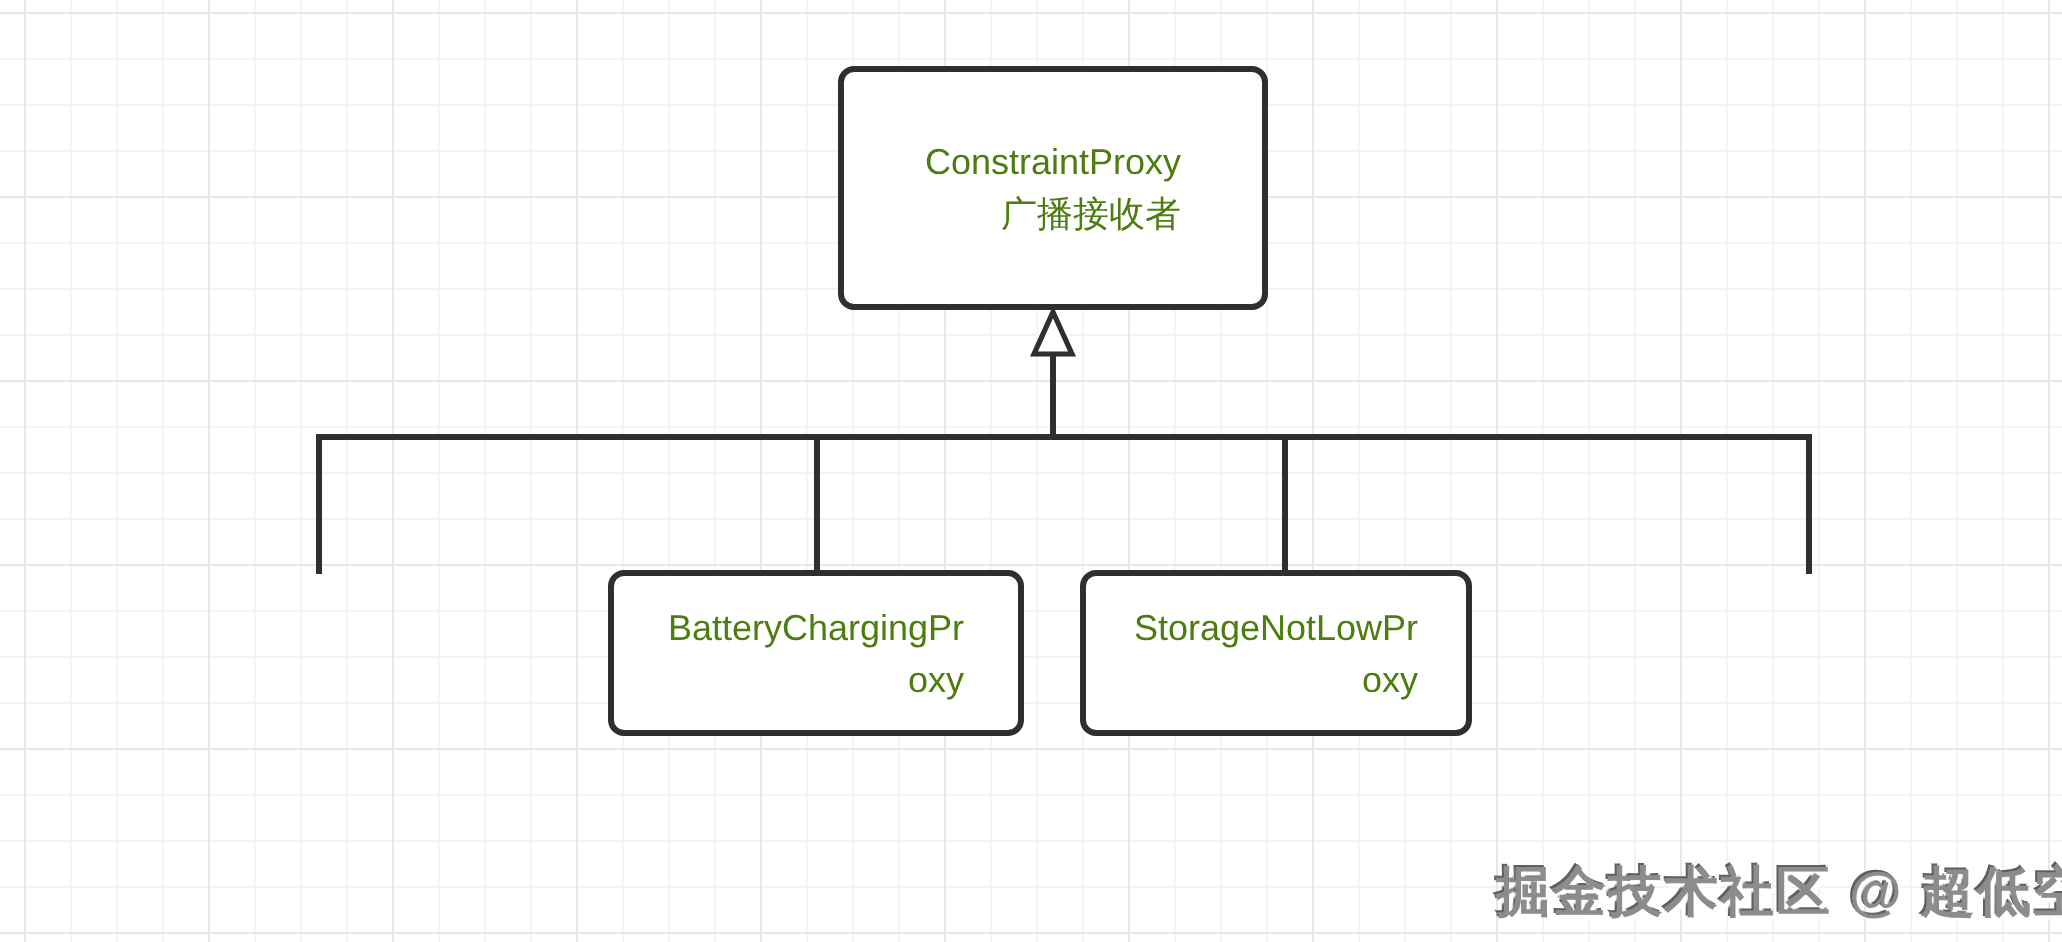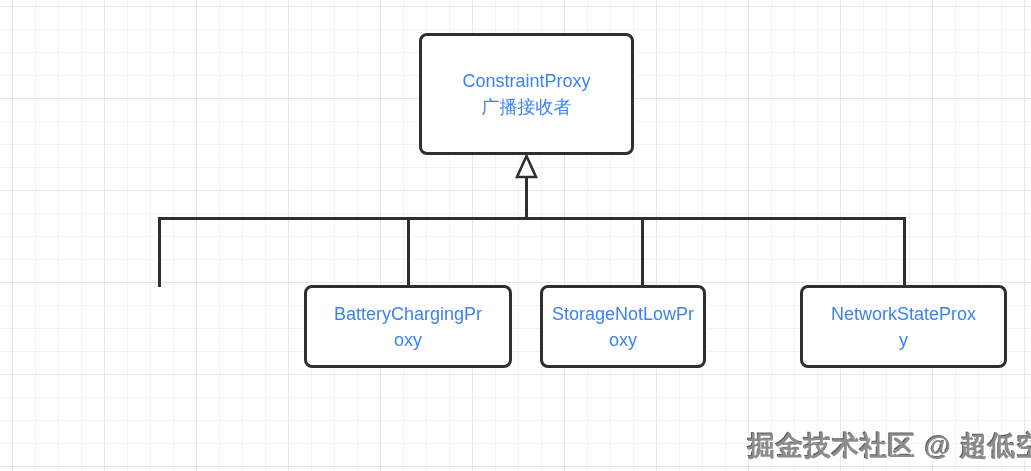"ConstraintProxy" .node-label { color: #3b82f6 -> #4d7c0f; text-align: center -> right }
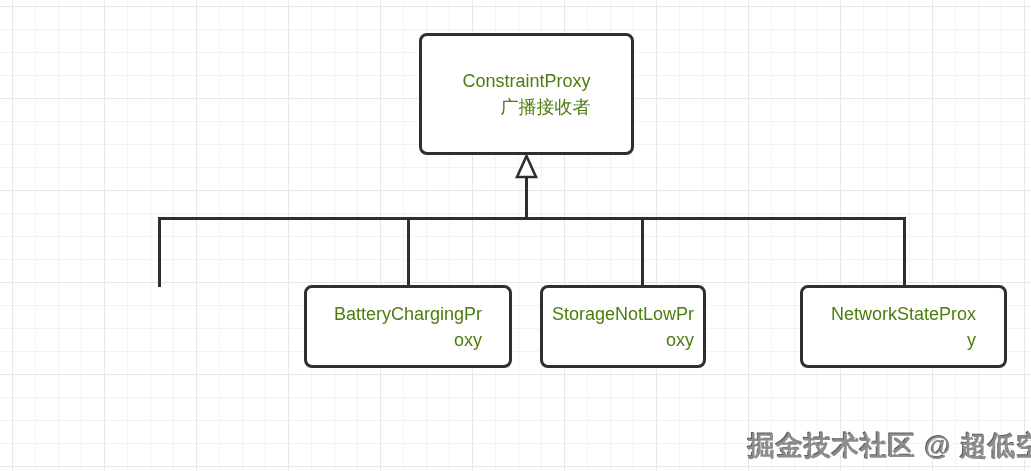"StorageNotLowPr" #node-child2 { width: 166px -> 196px }
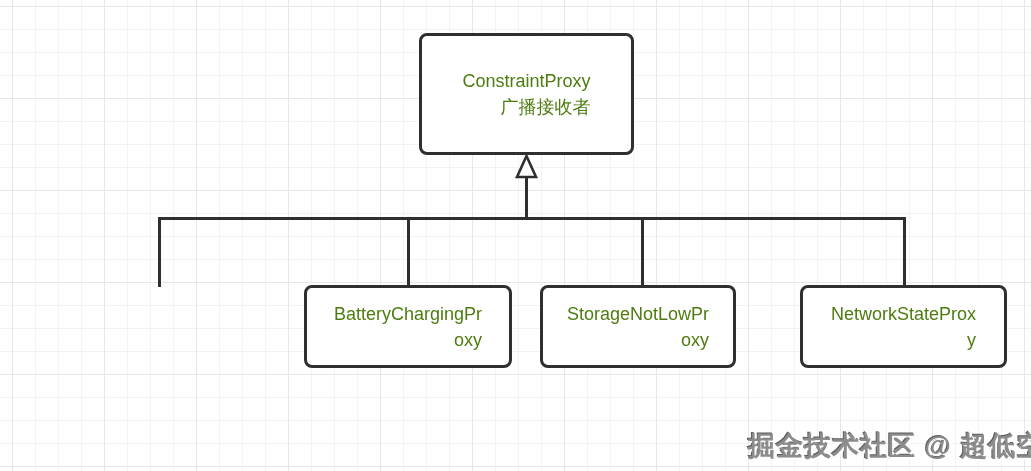"NetworkStateProx" div.node { html: <div> <div>NetworkStateProx y</div> </div> -> none }
